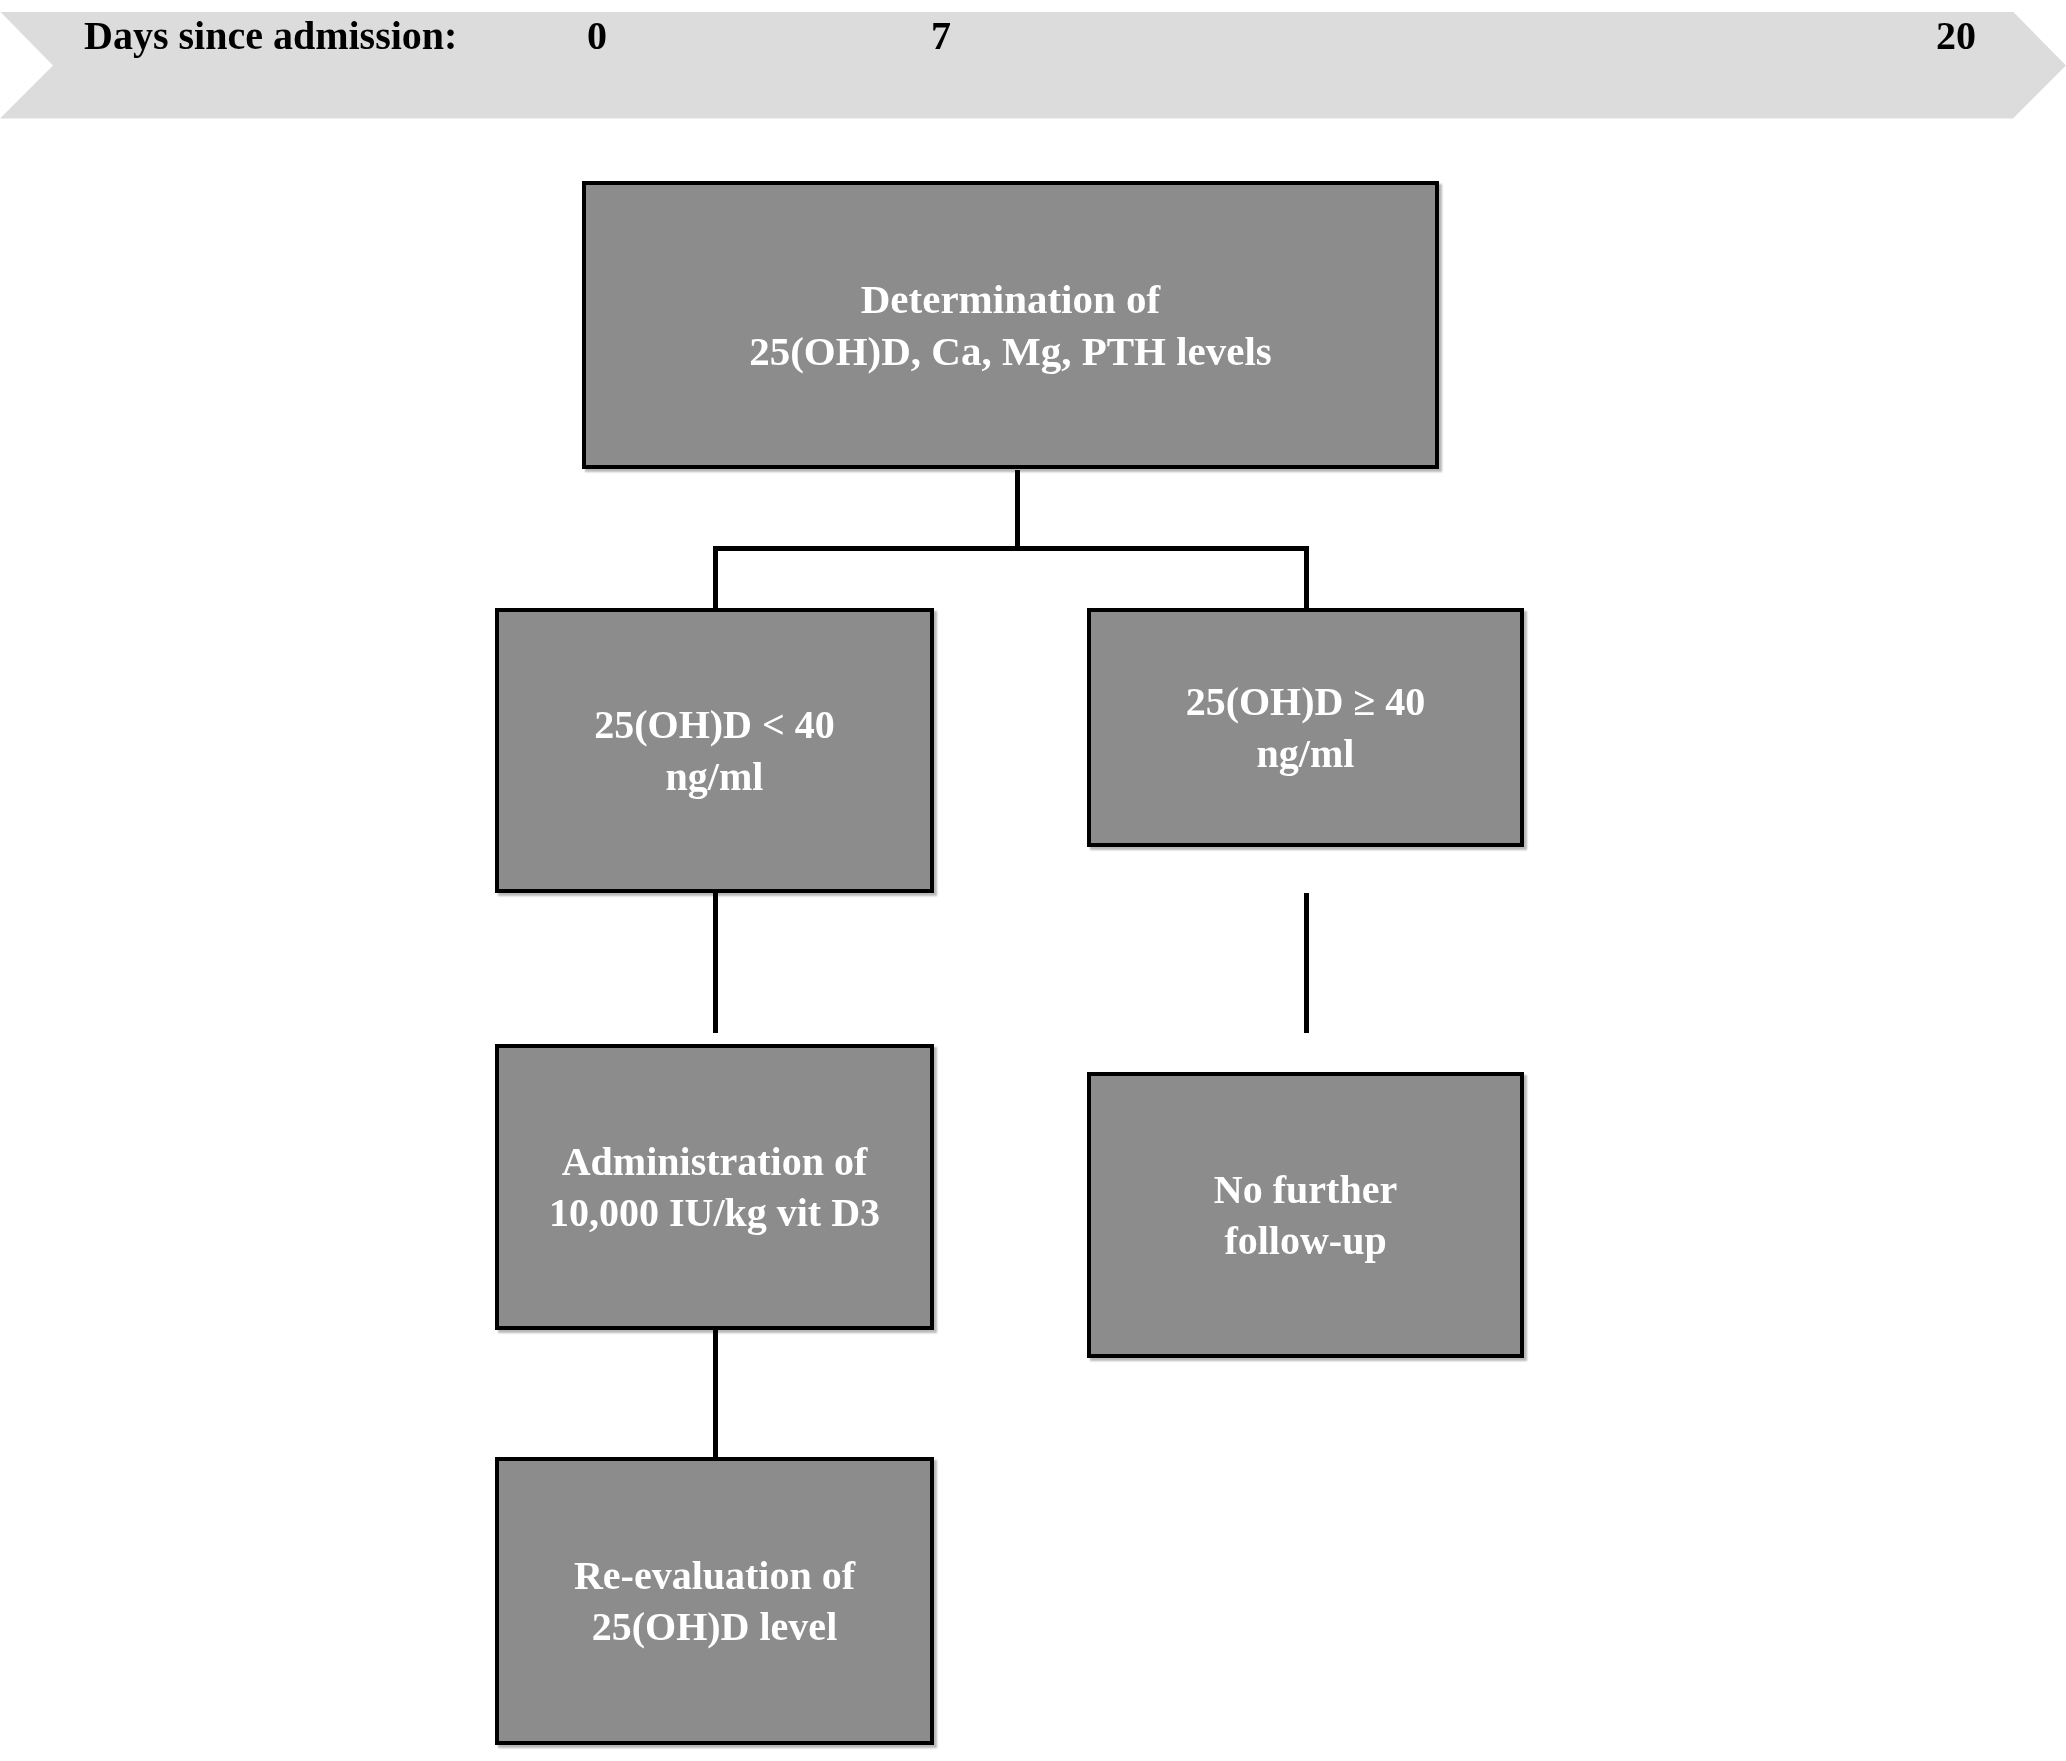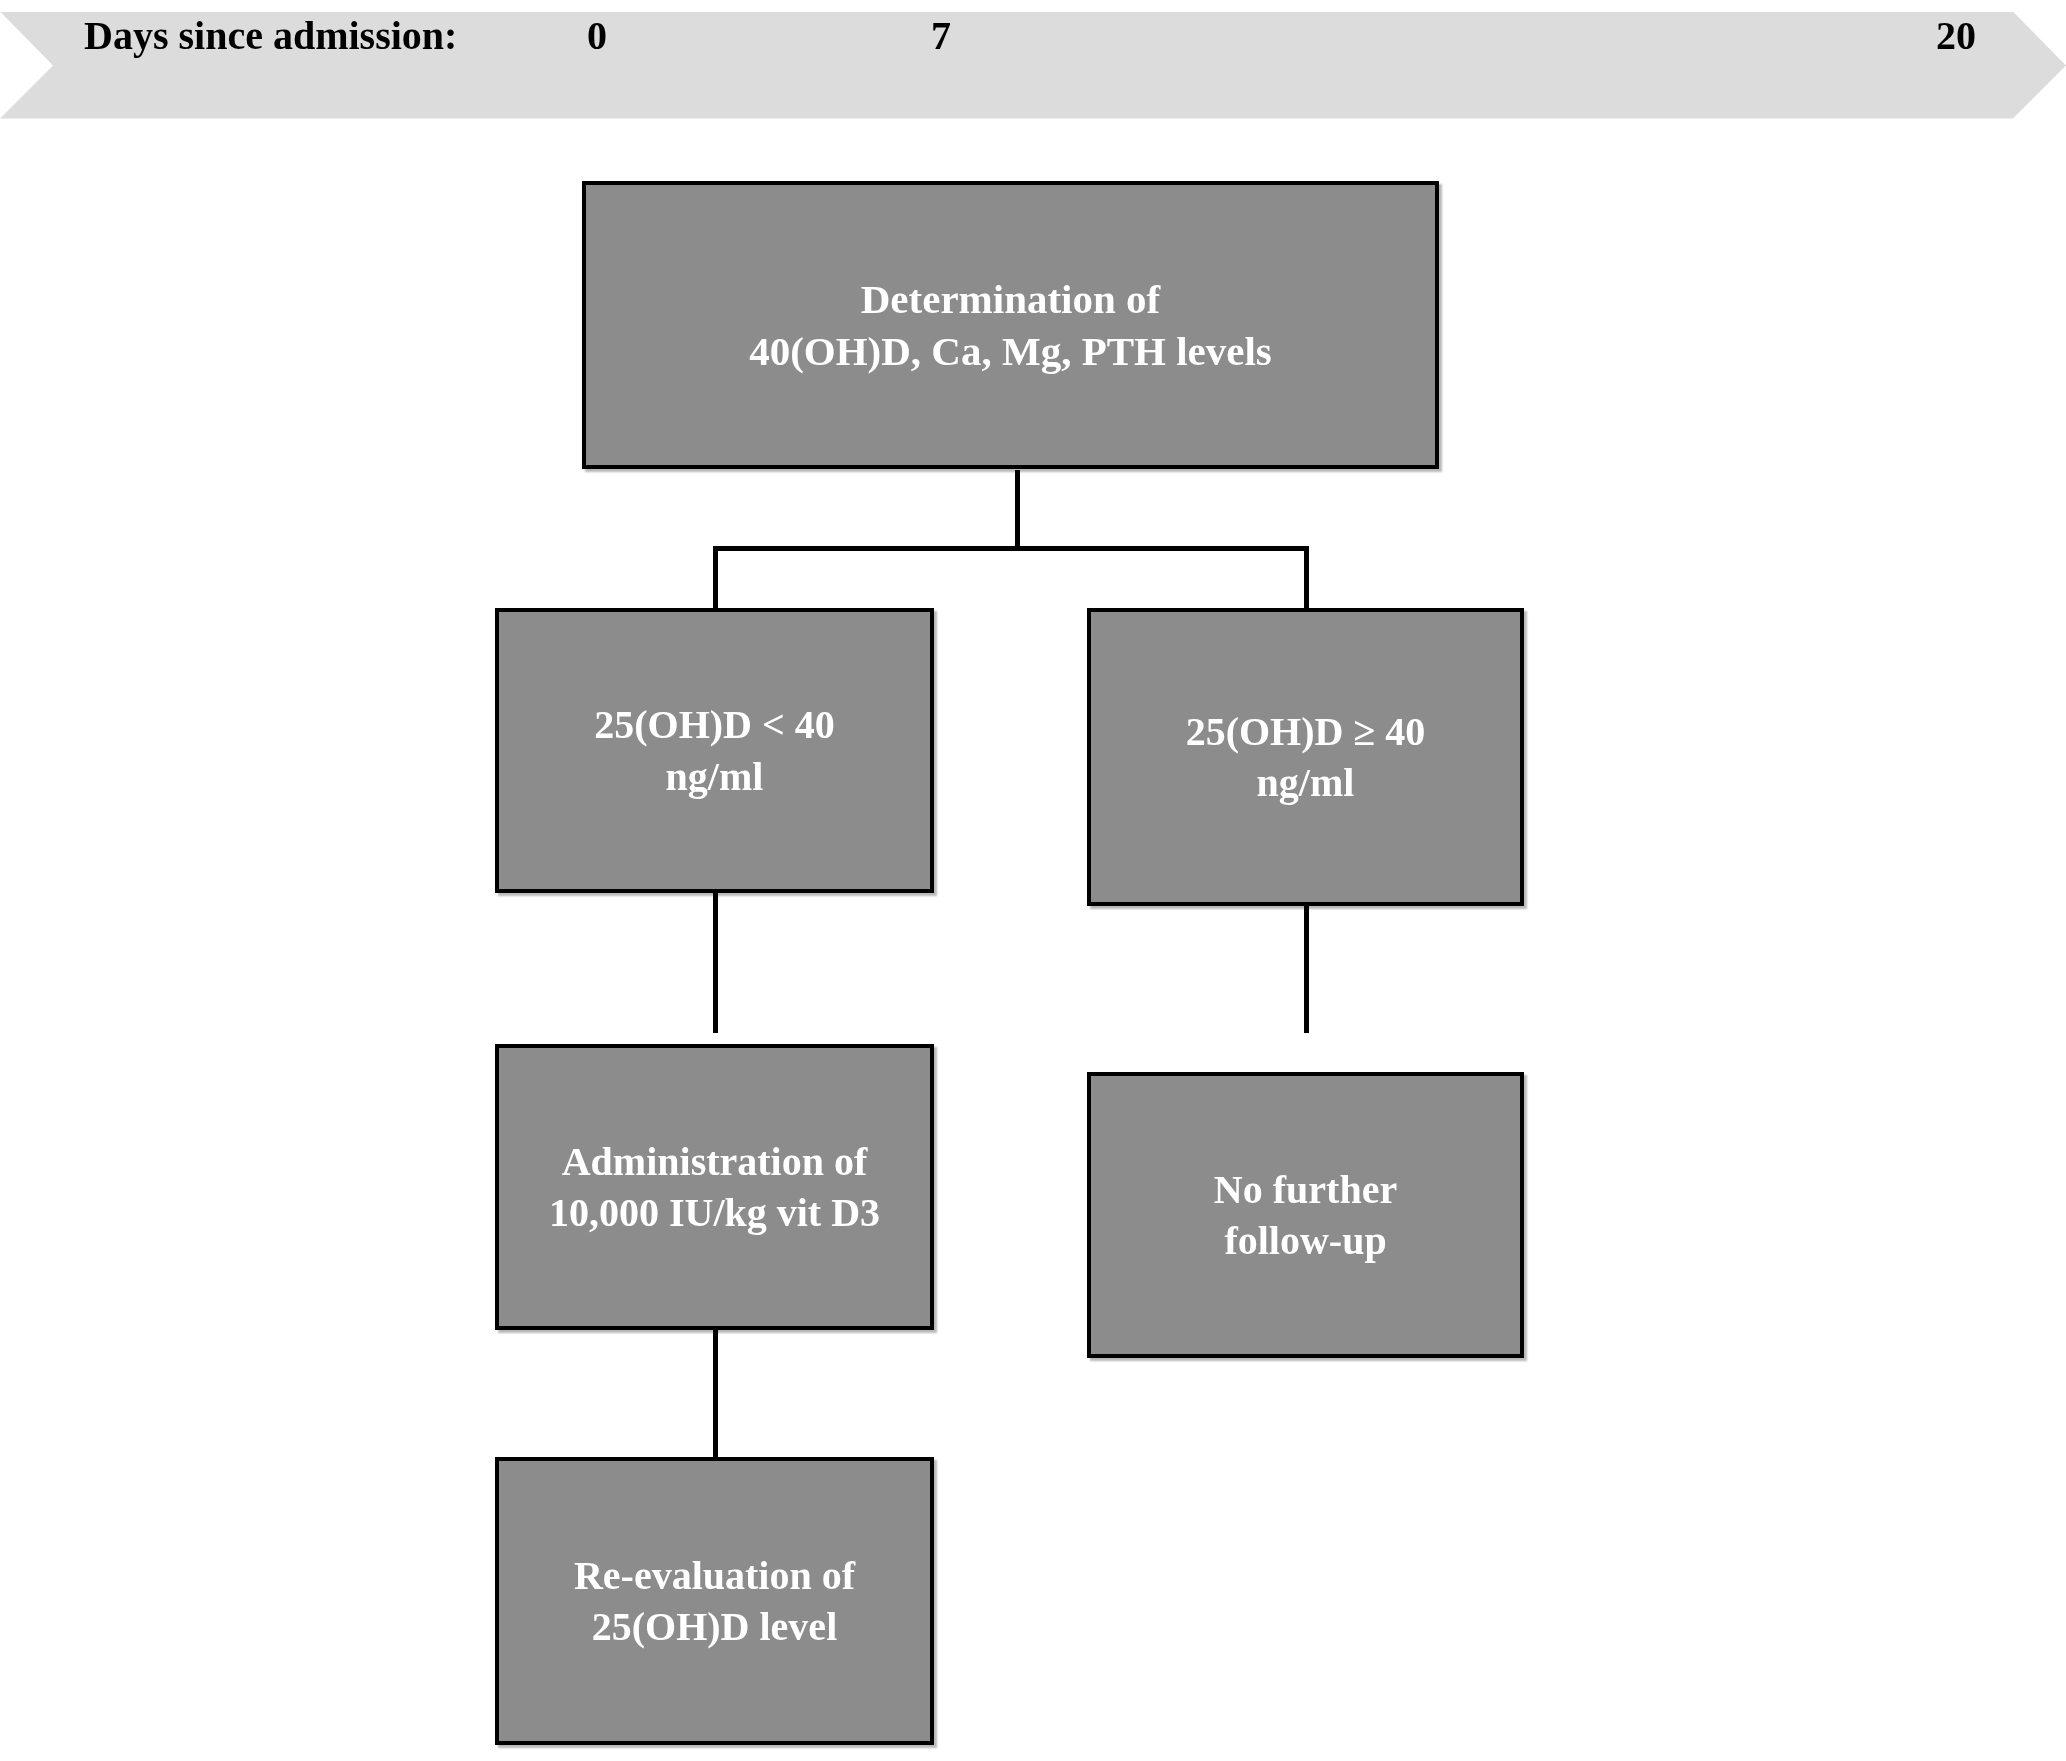"Determination of" span.box-text { text: 40 -> 25 }
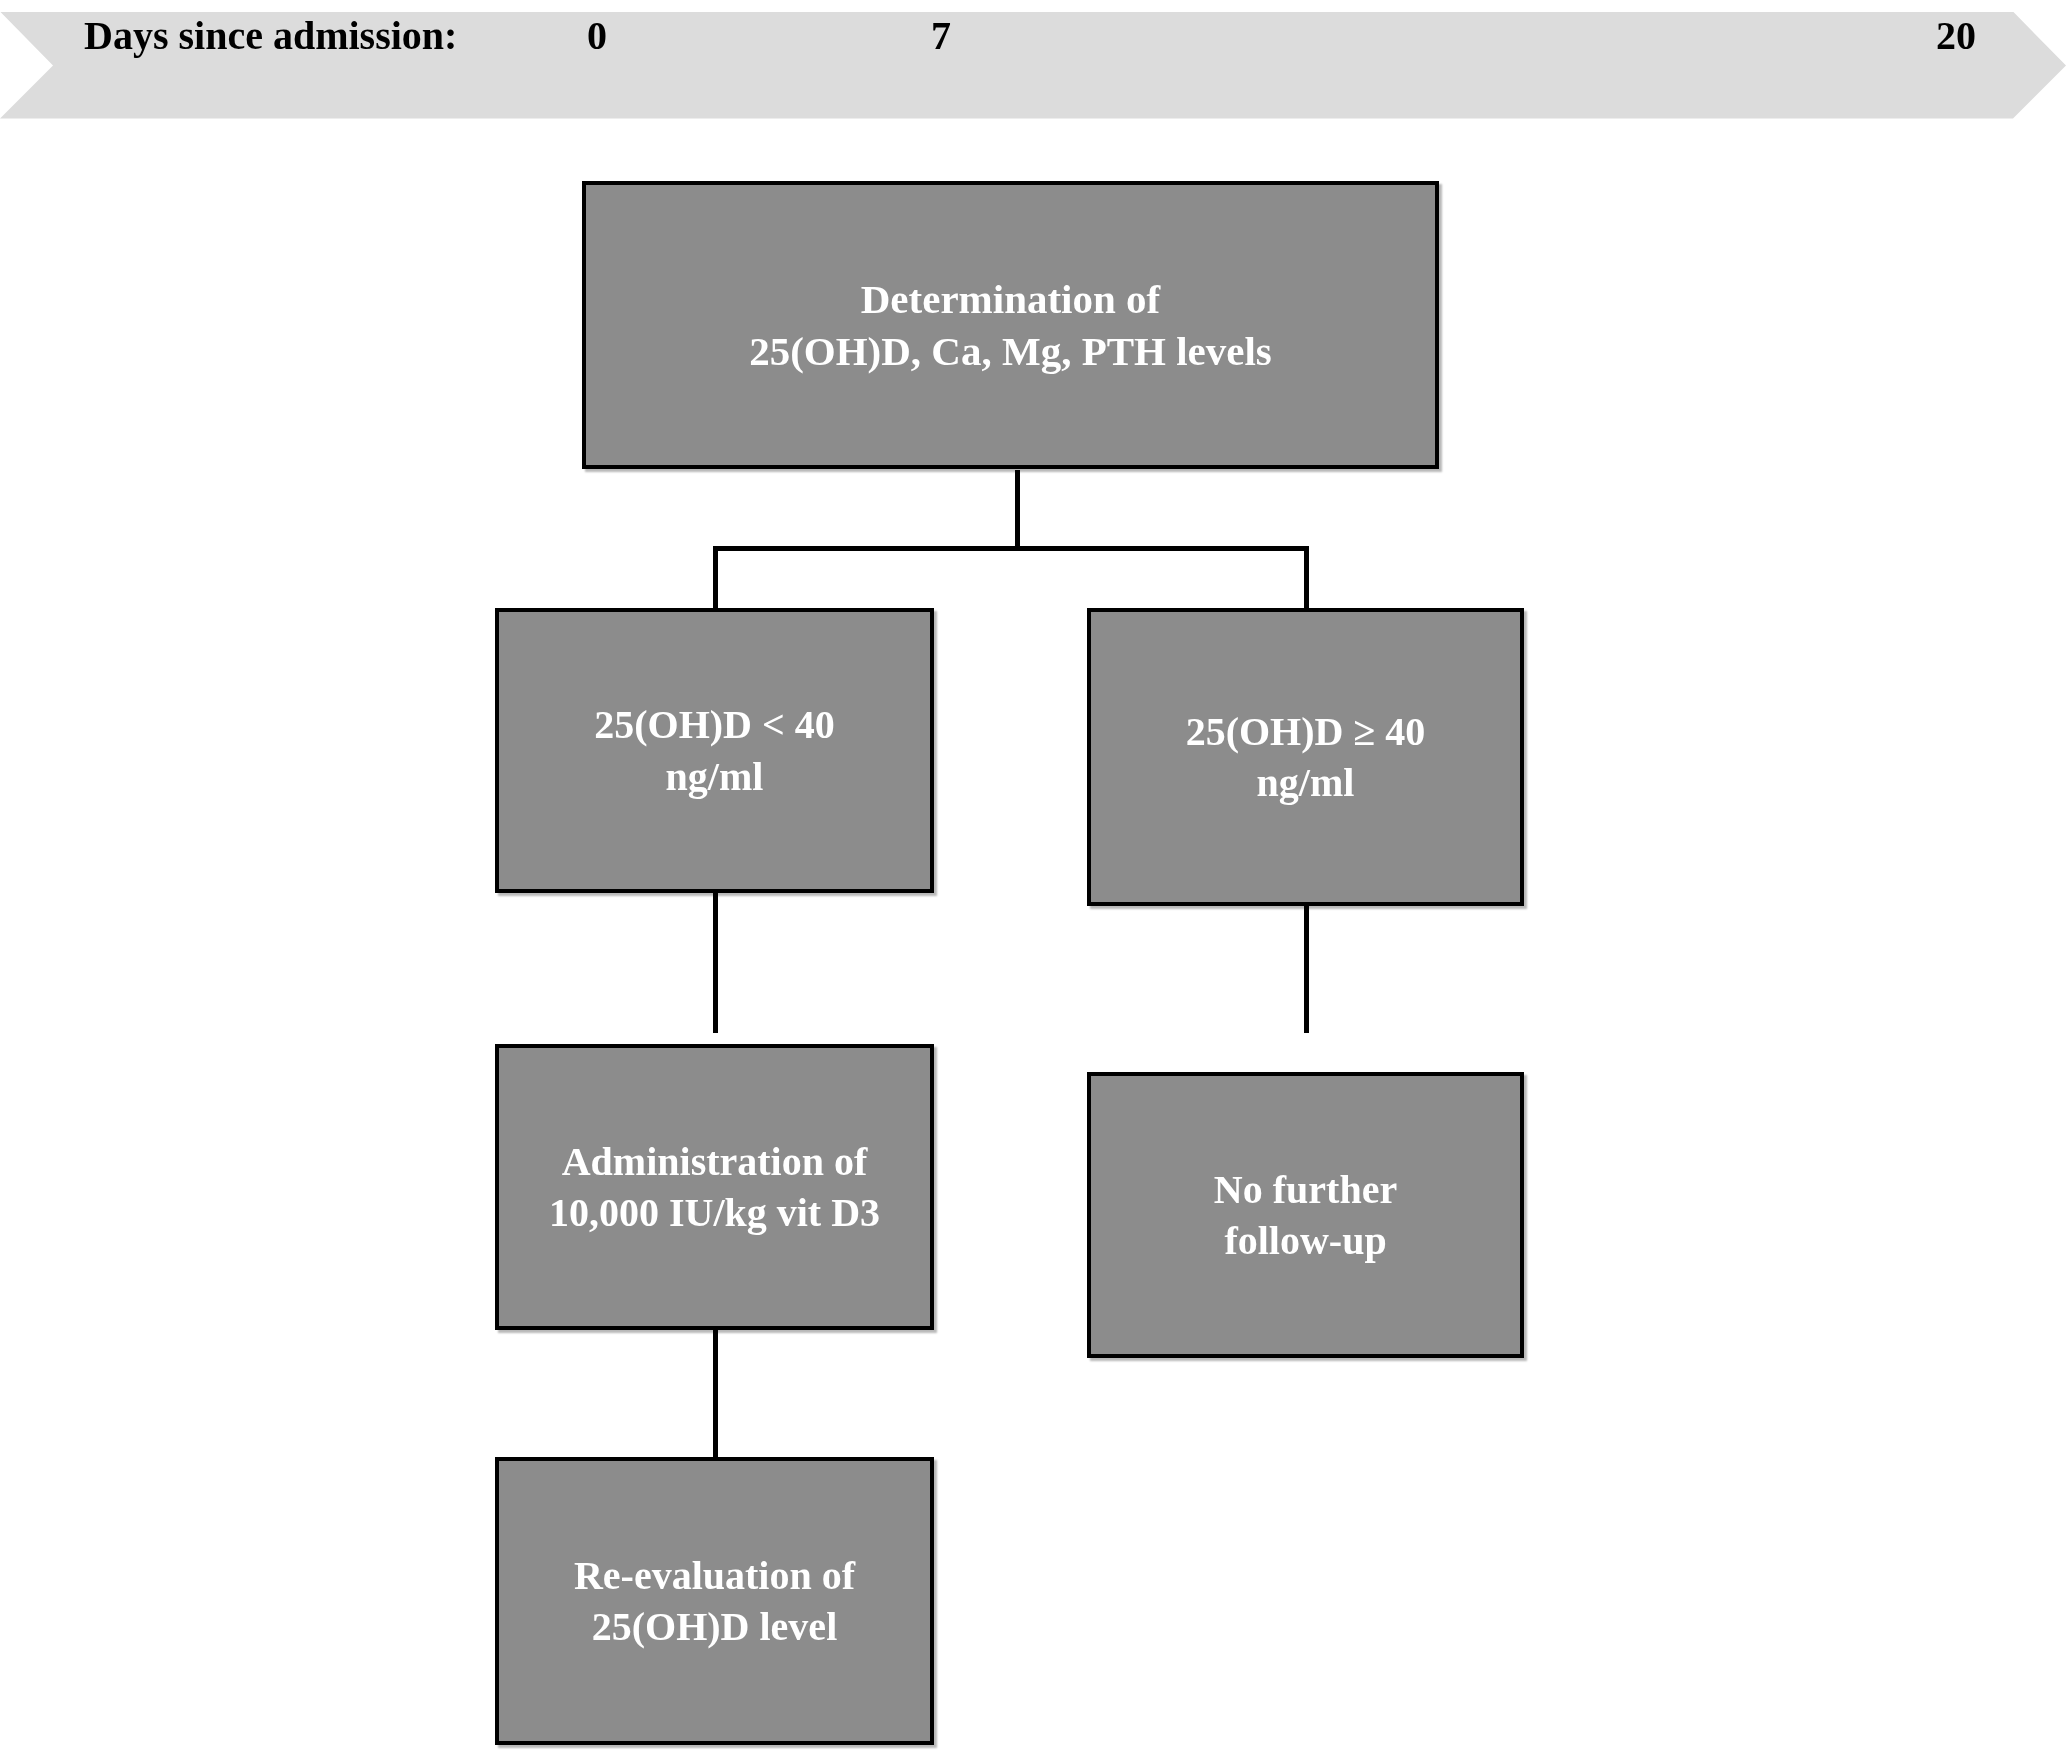"25(OH)D ≥ 40" #box-high-level { height: 298px -> 239px }
